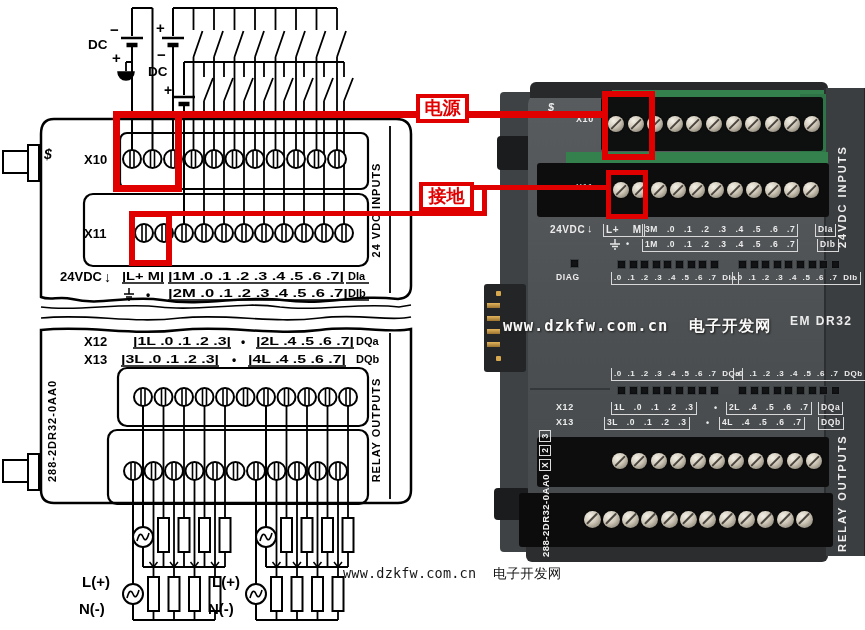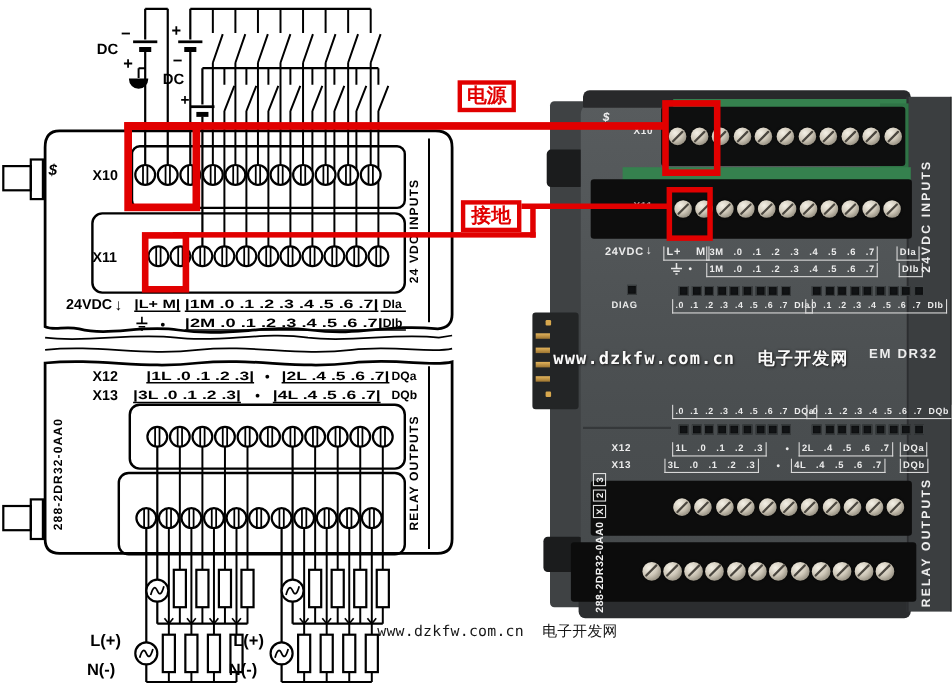"电源" div.redlabel { top: 73px -> 94px }
